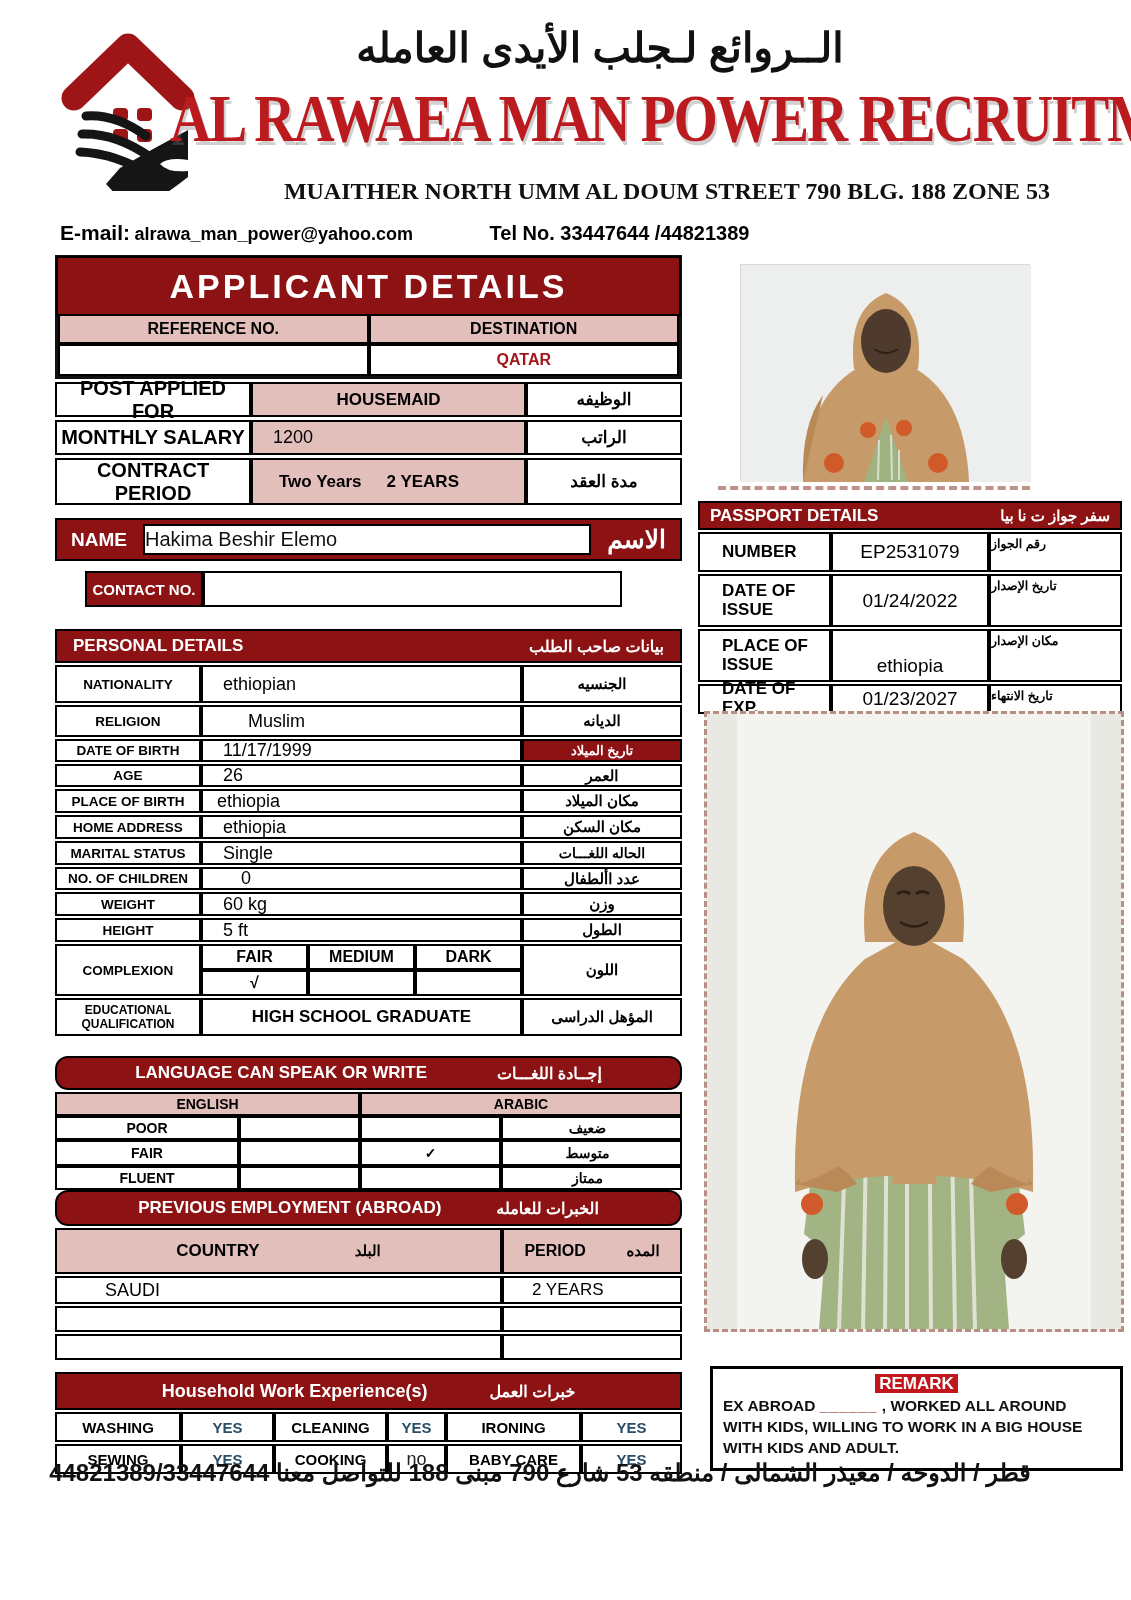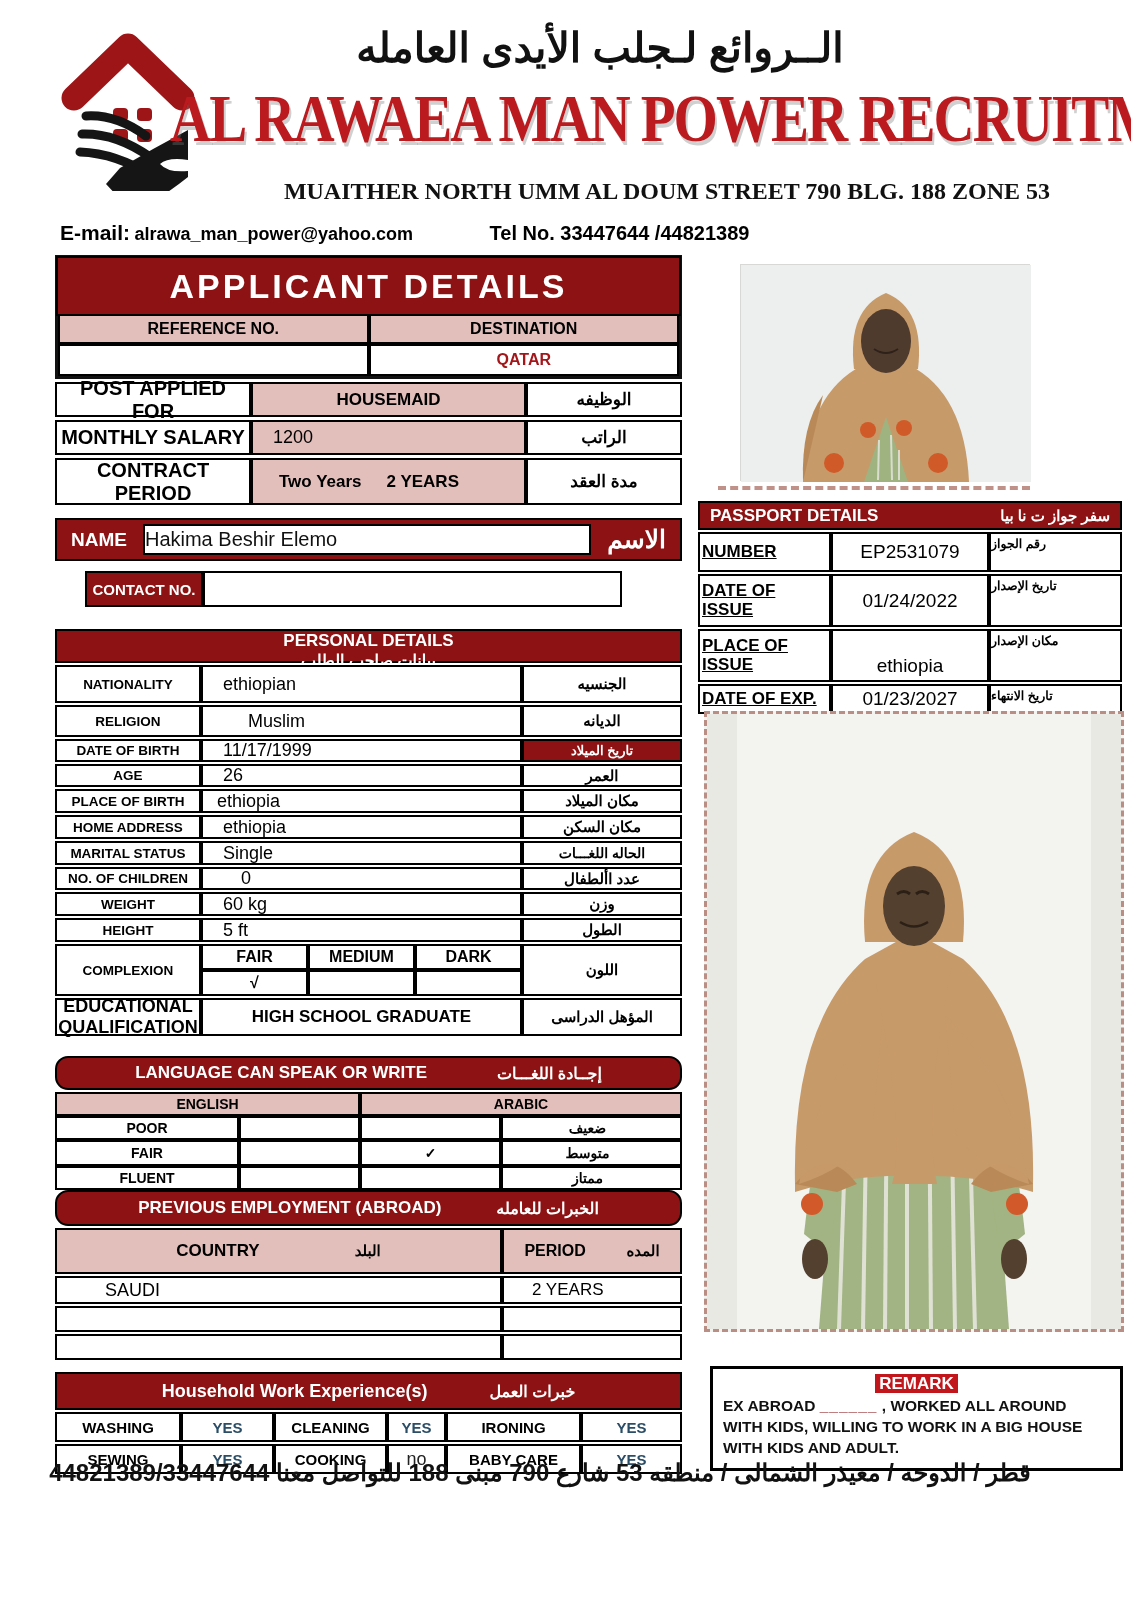"NUMBER" .pp-lbl { padding-left: 2px -> 22px; text-decoration: underline -> none }
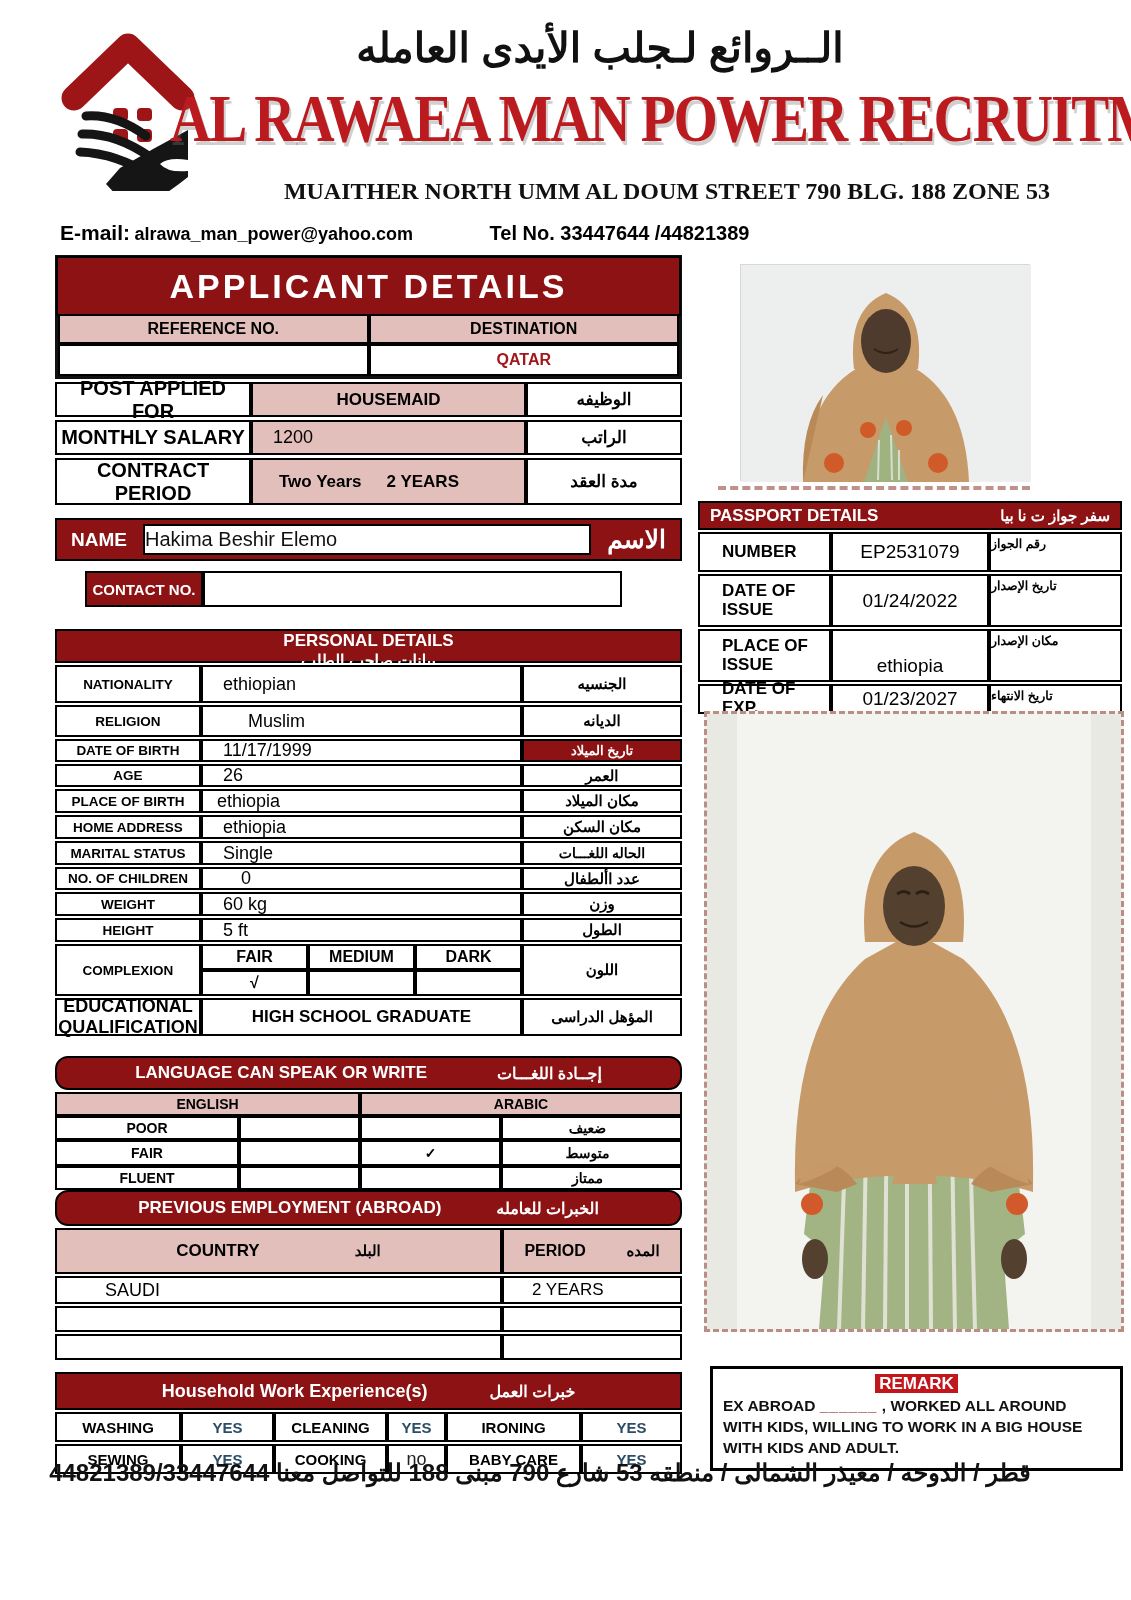"PERSONAL DETAILS" .sec-head { flex-direction: column -> none }
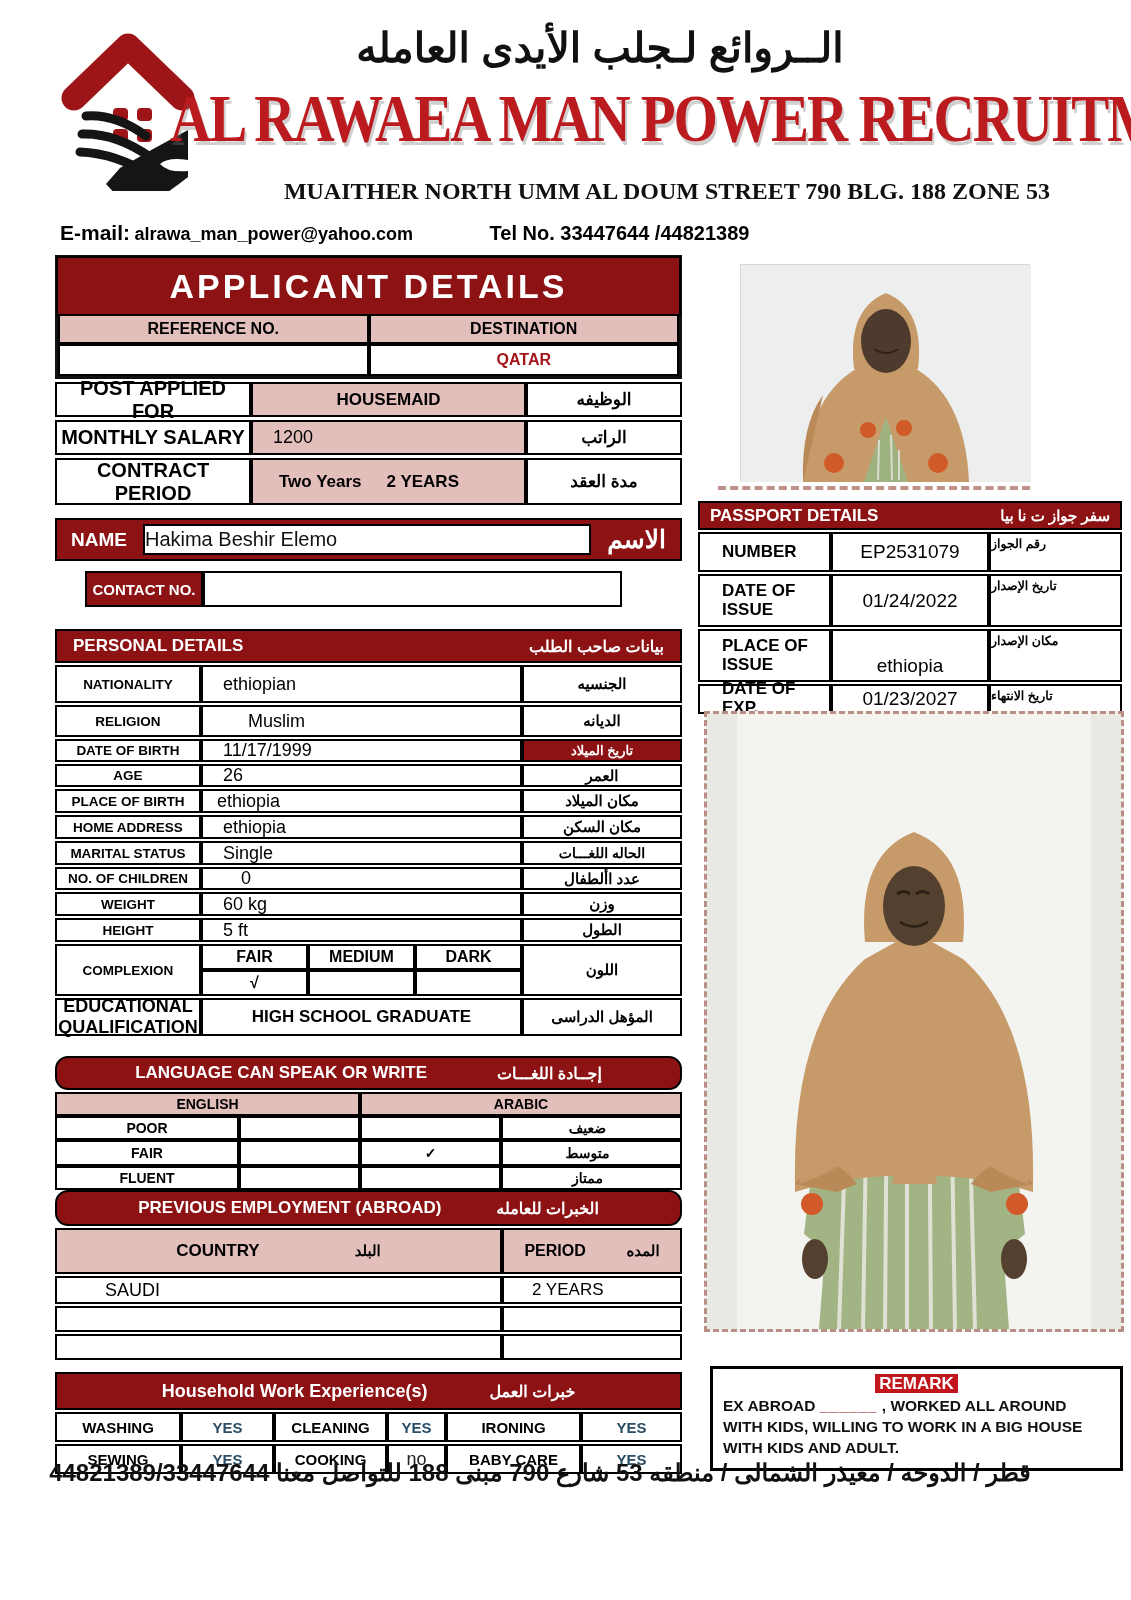"EDUCATIONAL QUALIFICATION" div.cell { font-size: 18px -> 12px }
